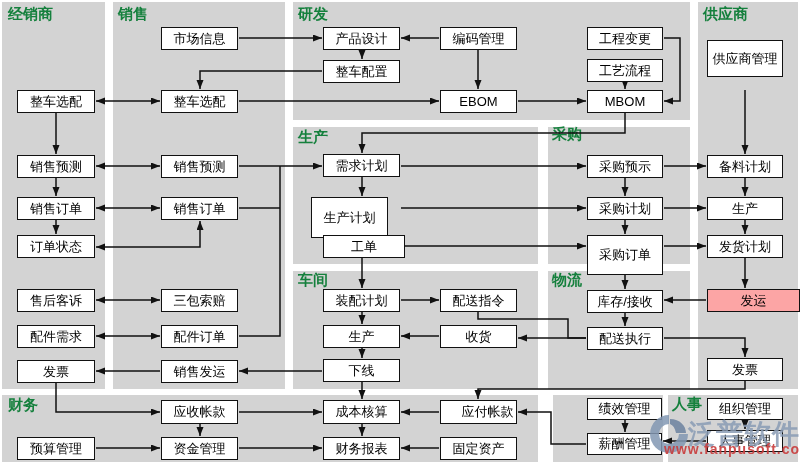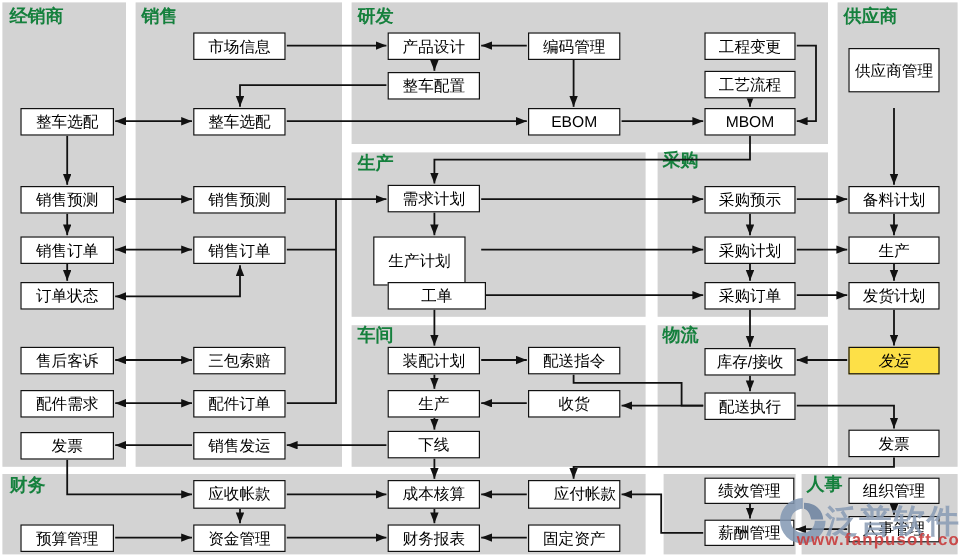"采购订单" div.node { height: 23px -> 40px }
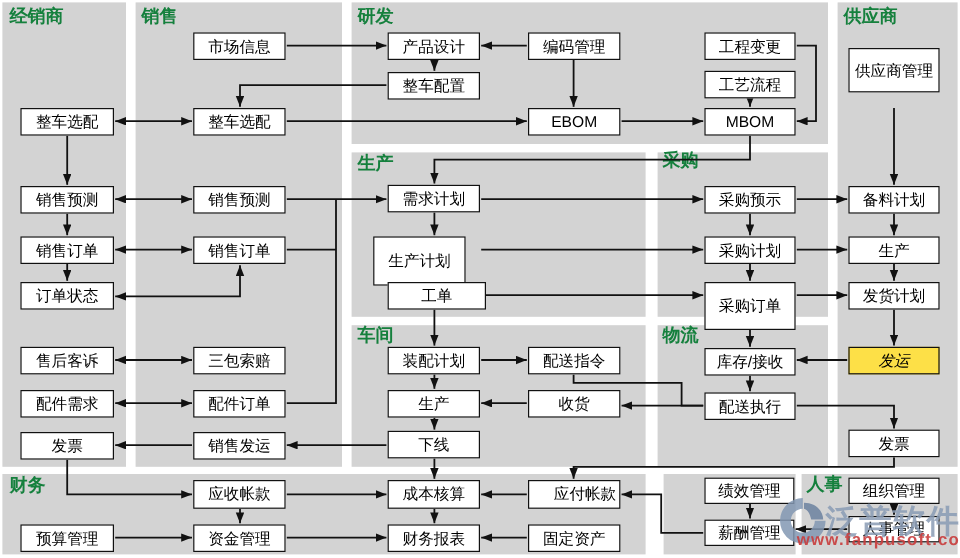"发运" div.node { background: #fde047 -> #fca5a5; font-style: italic -> none; width: 76px -> 93px }
